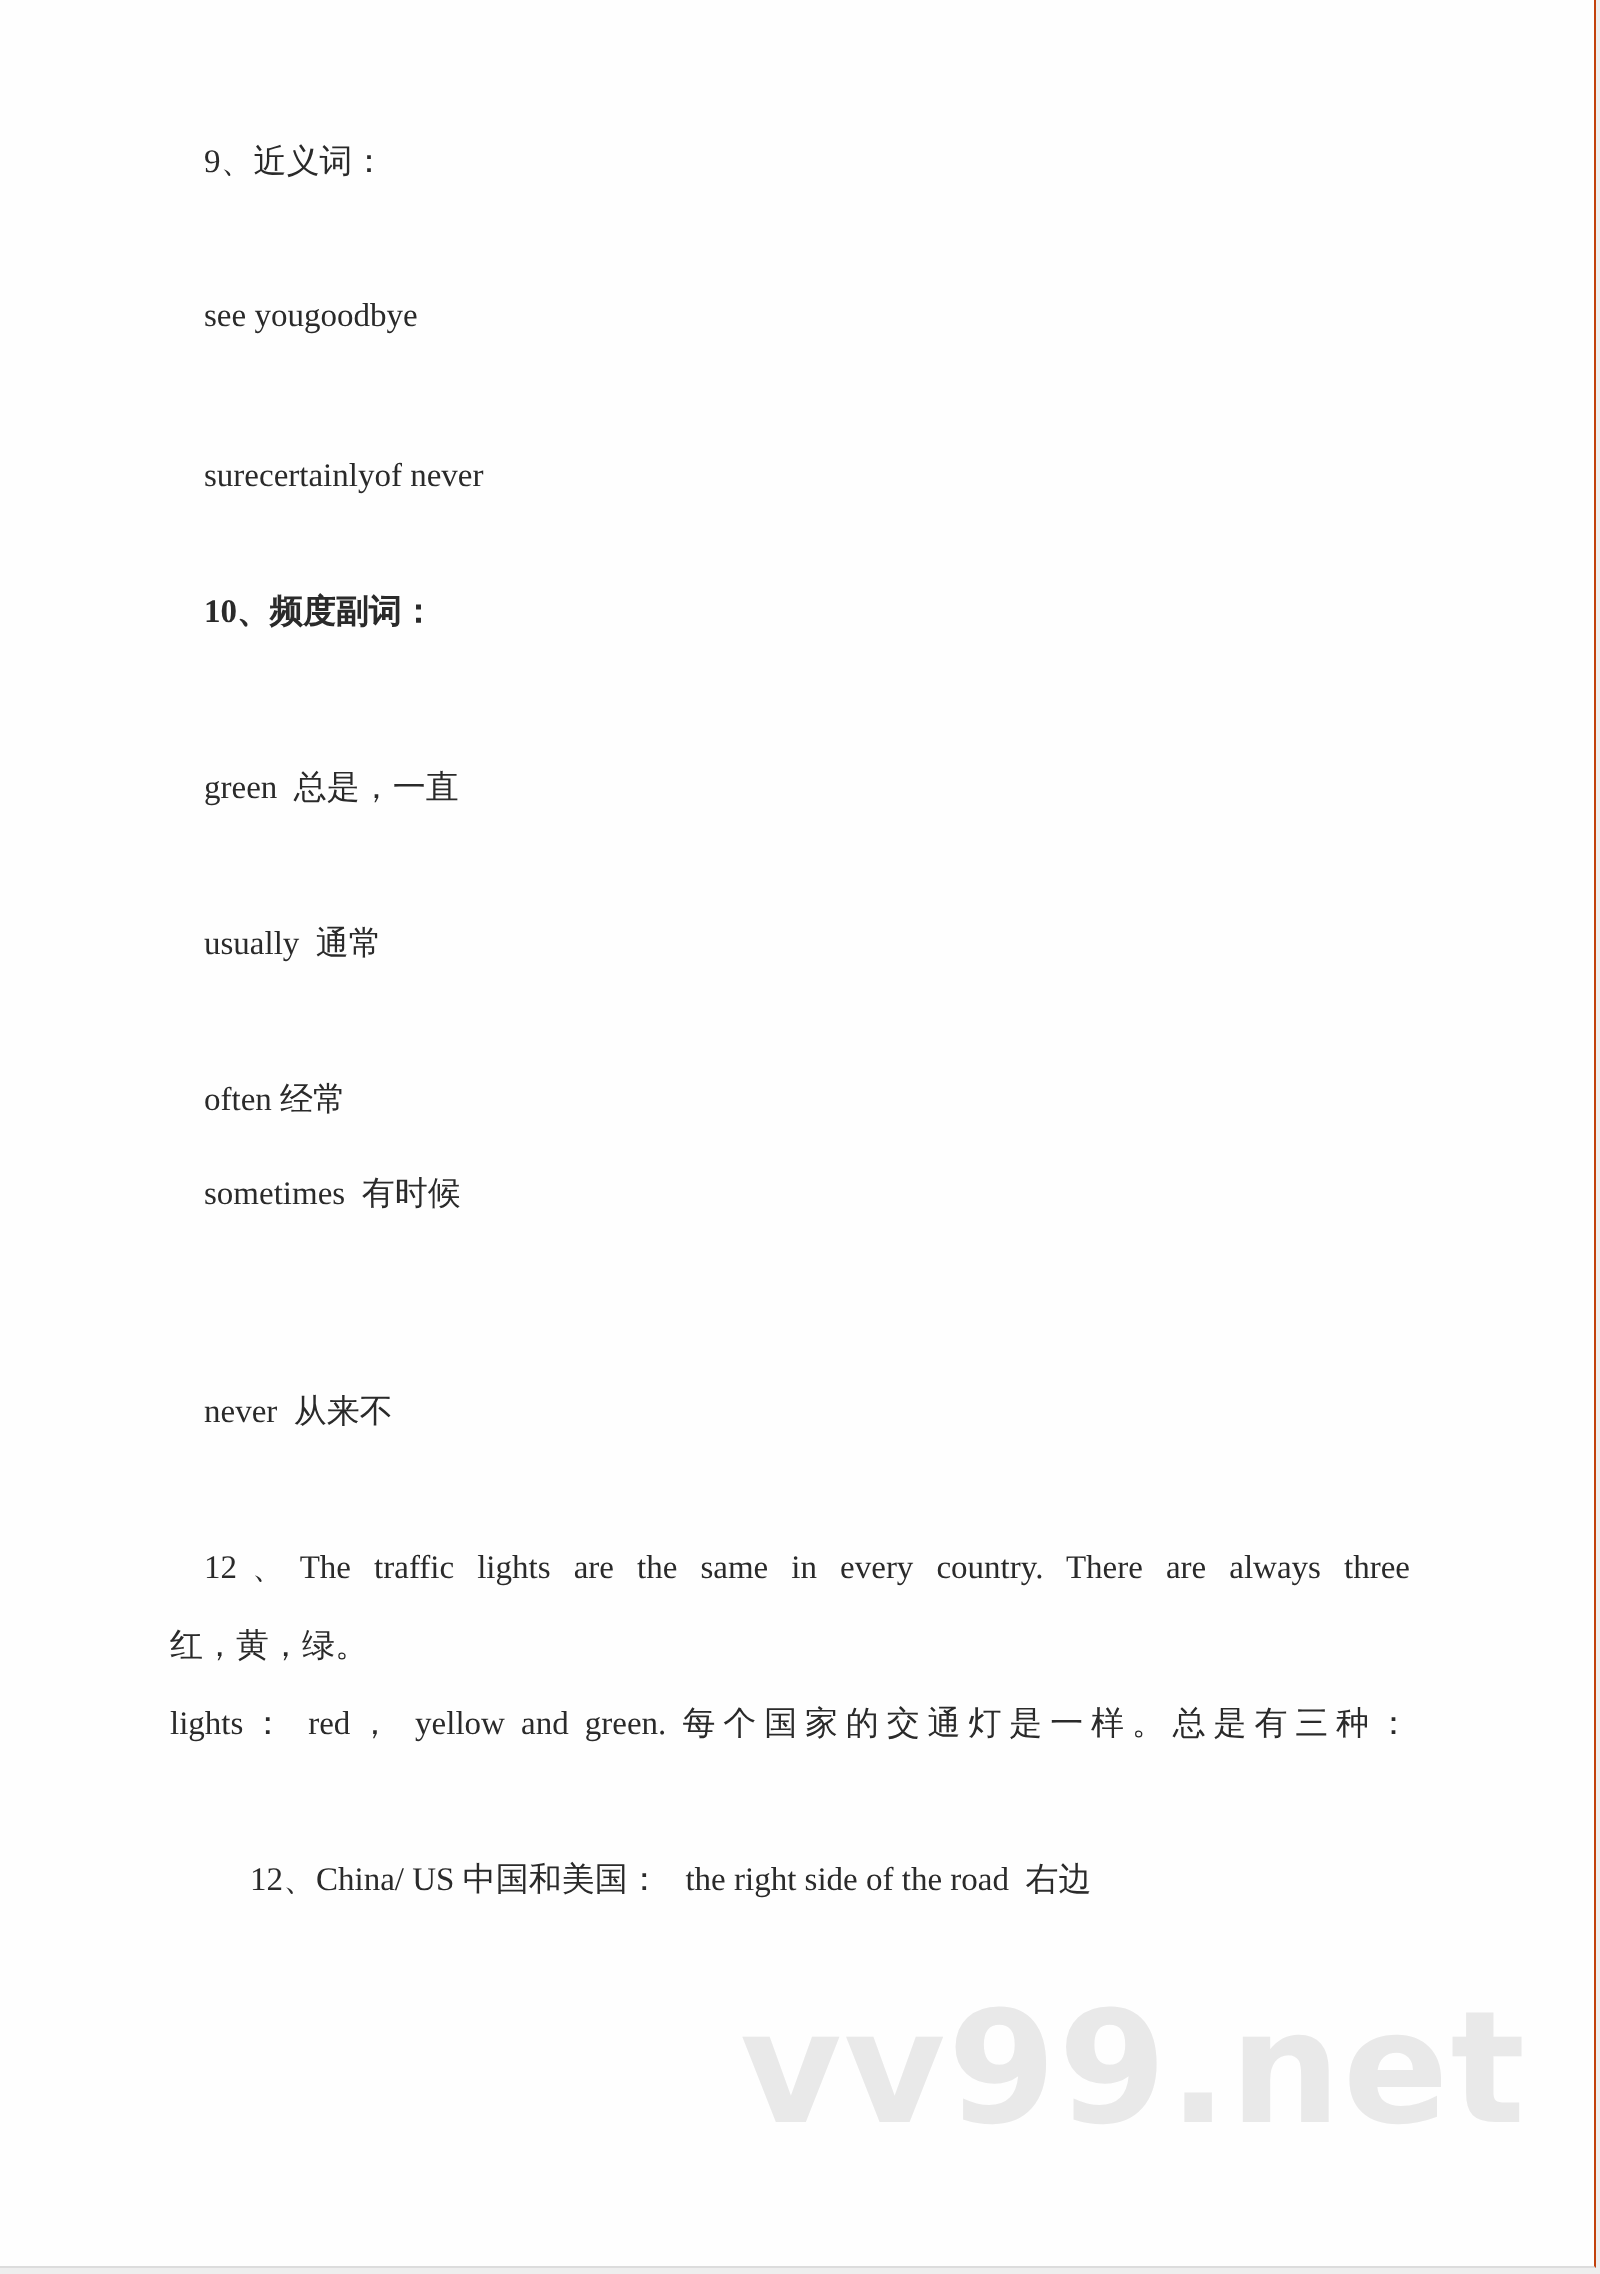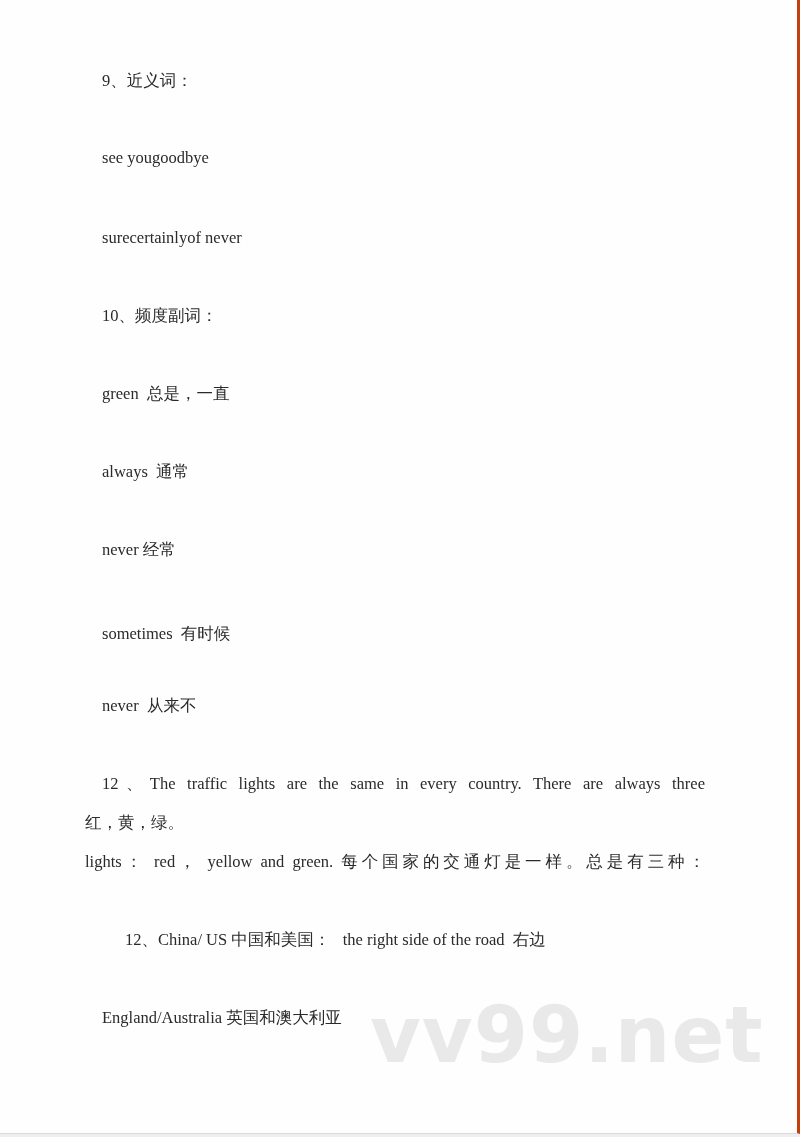"9、近义词：" .page { border-right: 3px solid #c2410c -> 1px solid #c2410c }
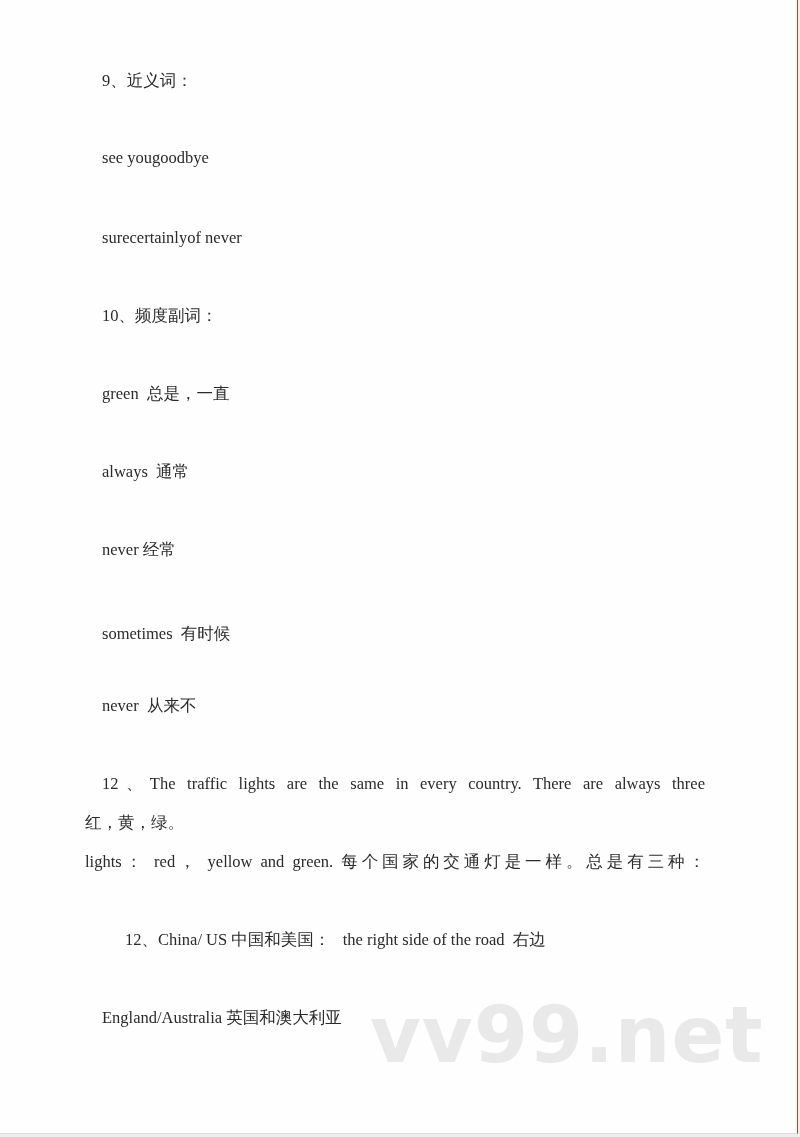"10、频度副词：" div.line { font-weight: none -> bold; top: 306px -> 296px }
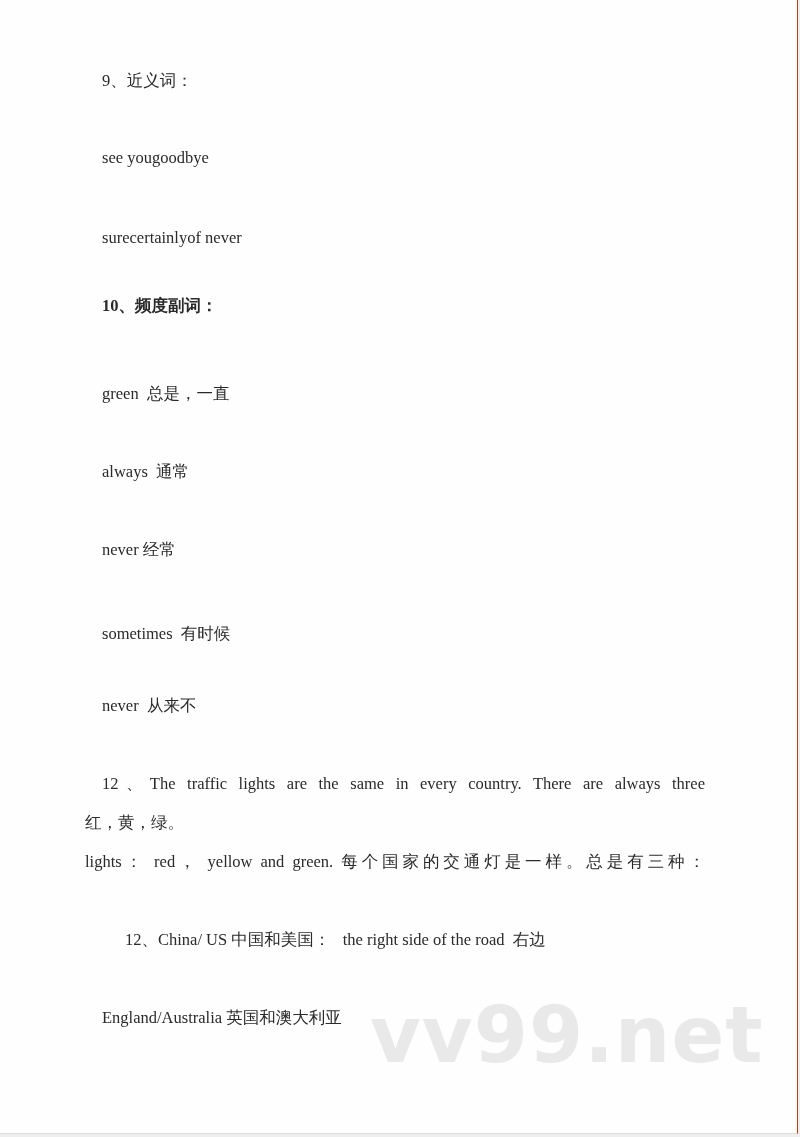"always 通常" div.line { text: always -> usually }
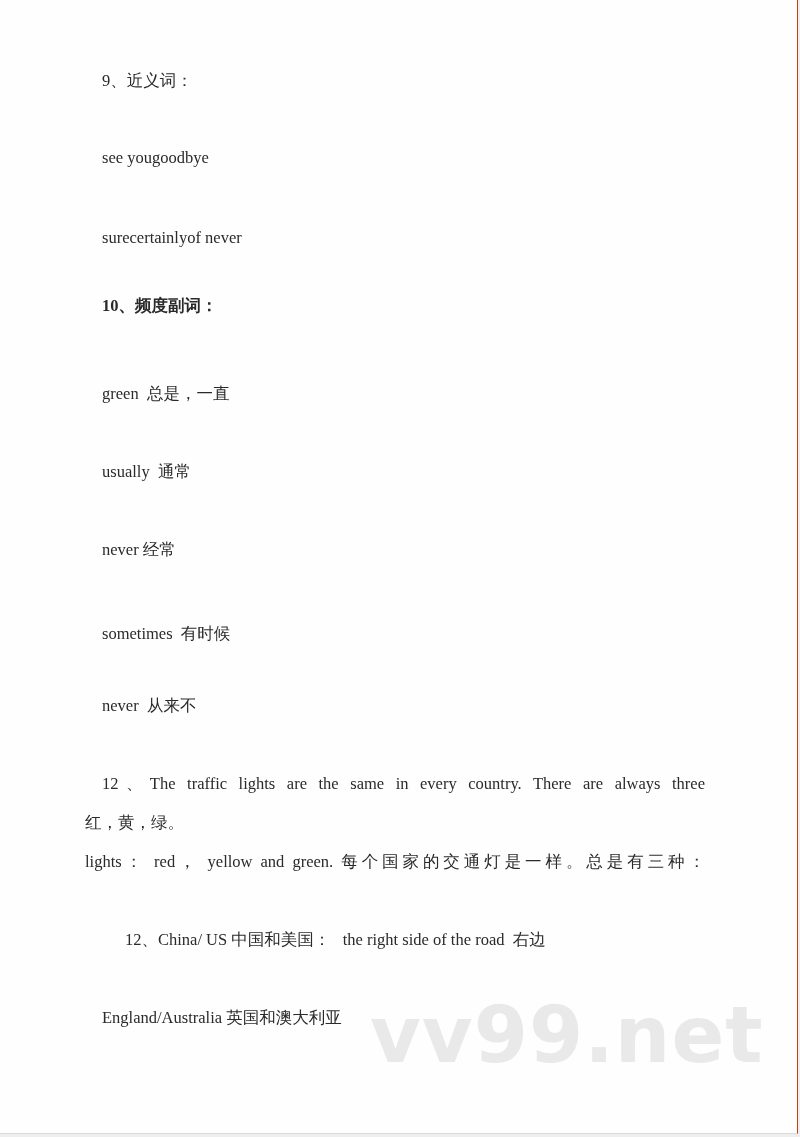"never 经常" div.line { text: never -> often }
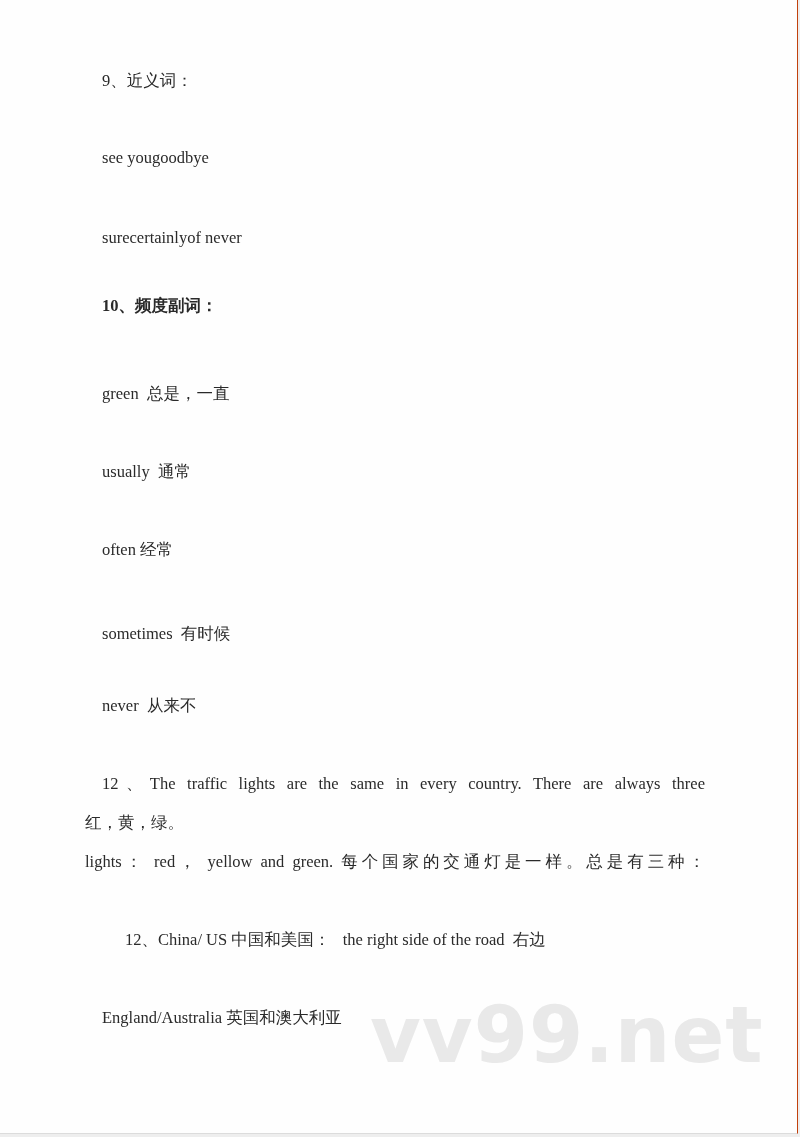"sometimes 有时候" div.line { top: 624px -> 587px }
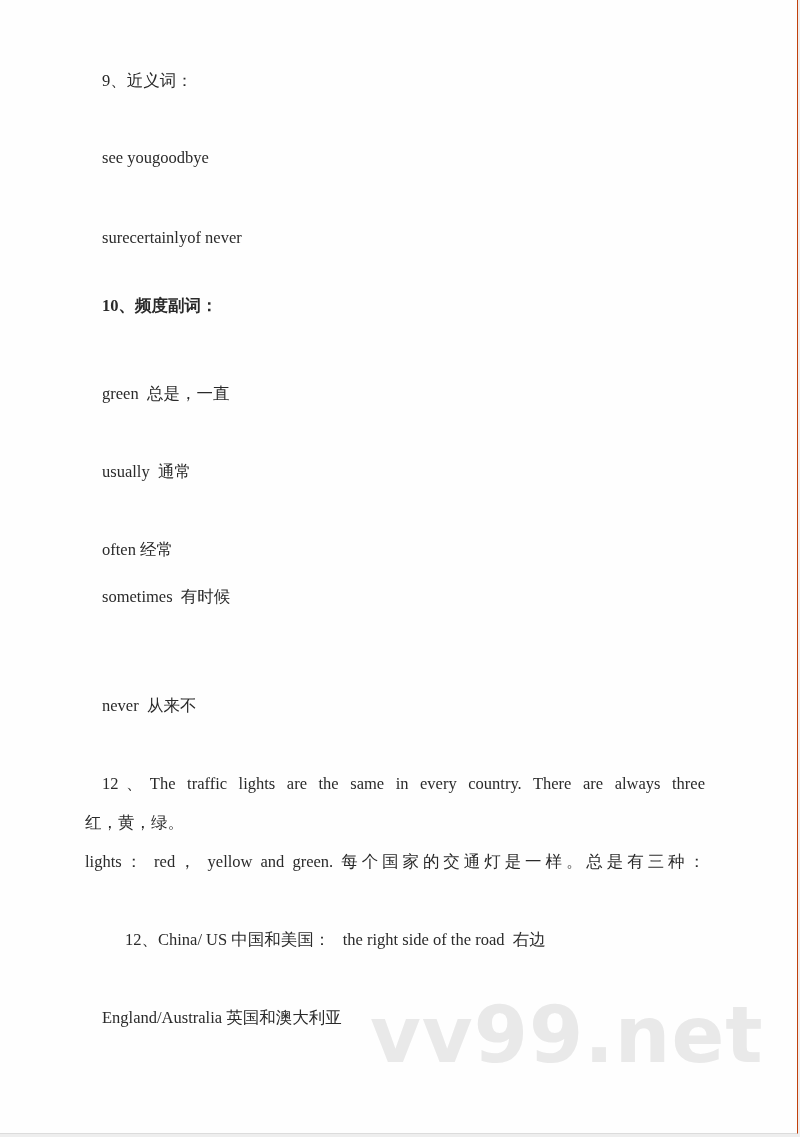"England/Australia 英国和澳大利亚" div.line { html: <div>England/Australia 英国和澳大利亚</div> -> none }
